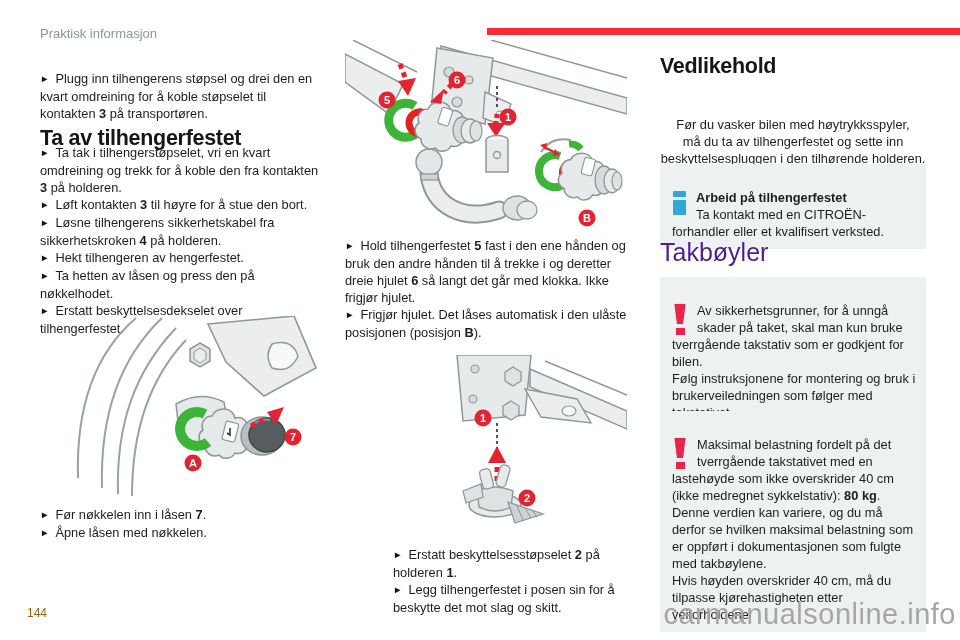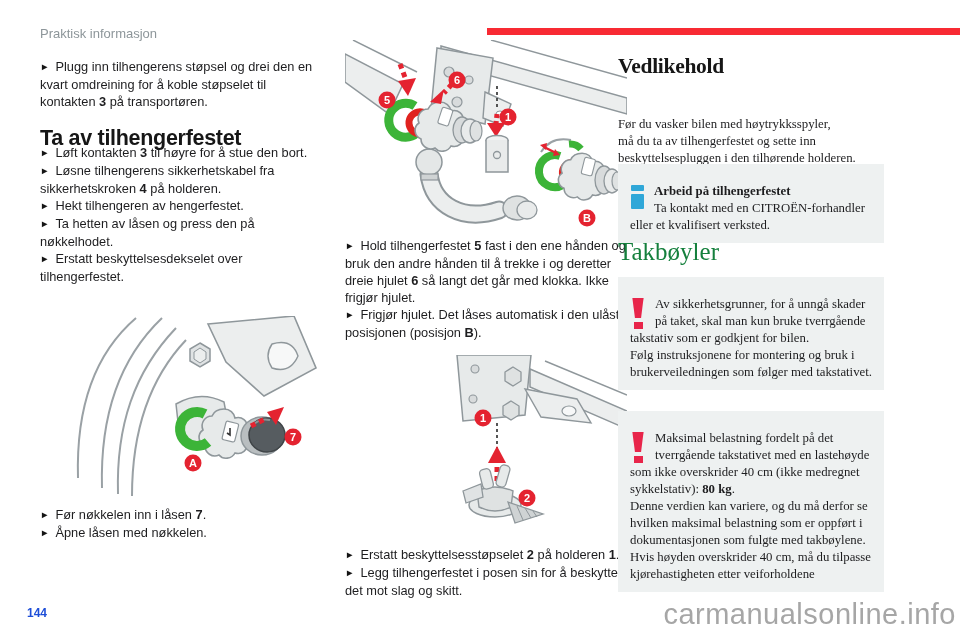"► Plugg inn tilhengerens støpsel" div.blk { top: 0 -> 12px }
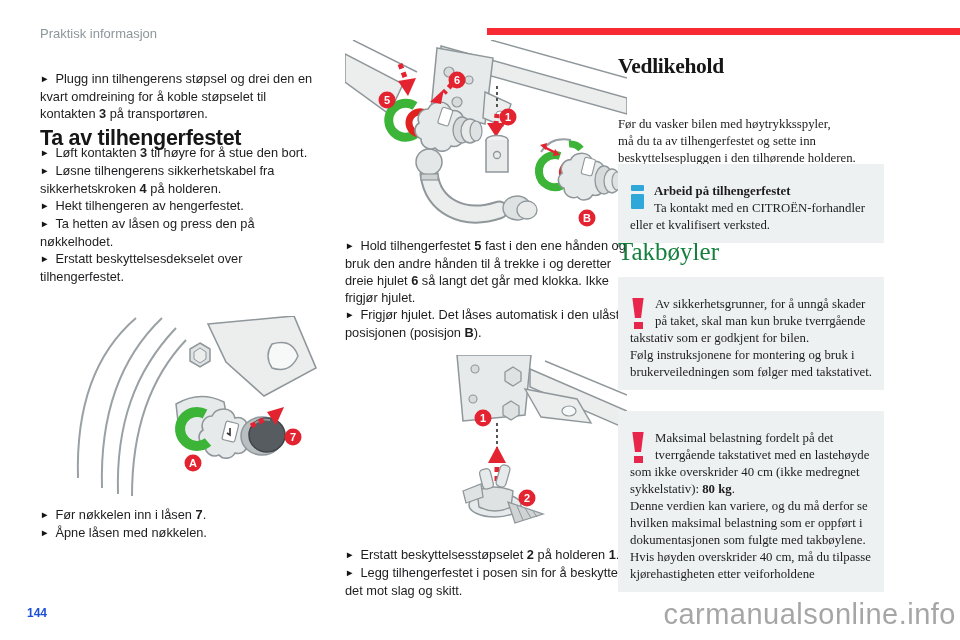"Vedlikehold" div.col { font-family: Liberation Serif, serif -> none; left: 618px -> 660px }
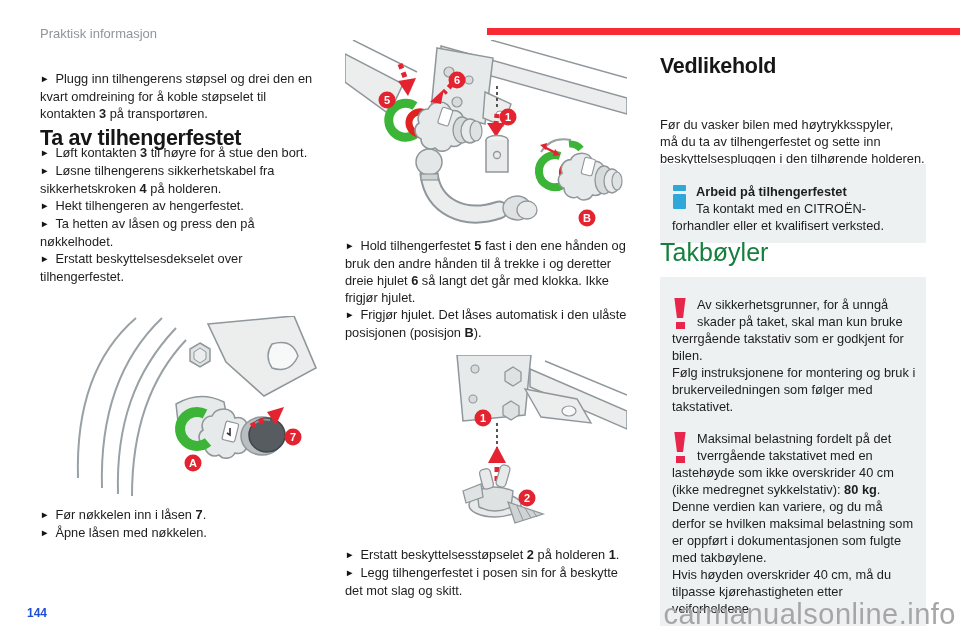"Før du vasker bilen med" div.blk { text-align: none -> center }
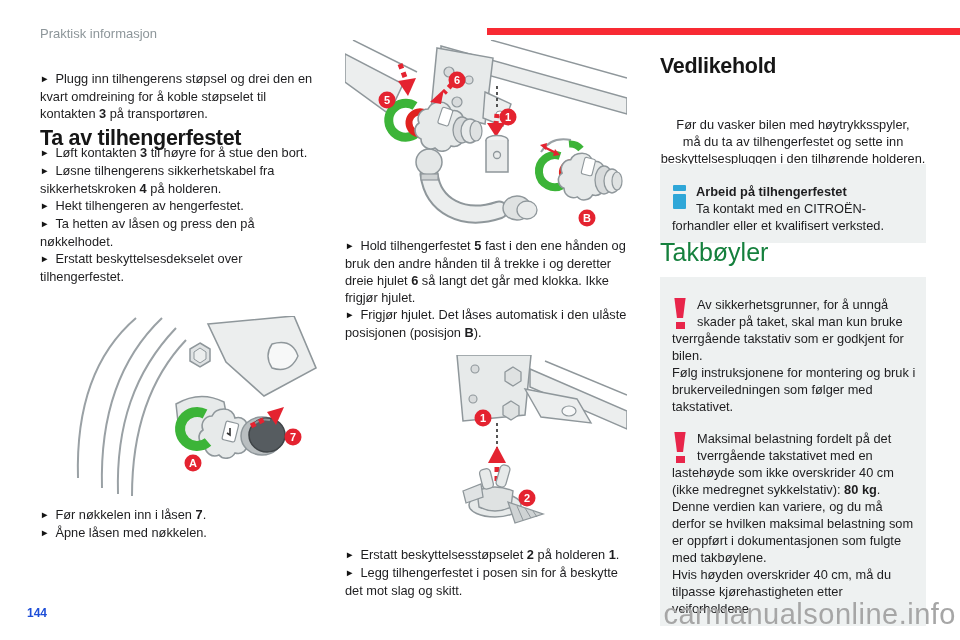"► Ta tak i tilhengerstøpselet," div.bullet { html: none -> <div><span>►</span><span><span>Ta tak i tilhengerstøpselet, vri en kvart omdreining og trekk for å koble den fra kontakten </span><b>3</b><span> på holderen.</span></span></div> }
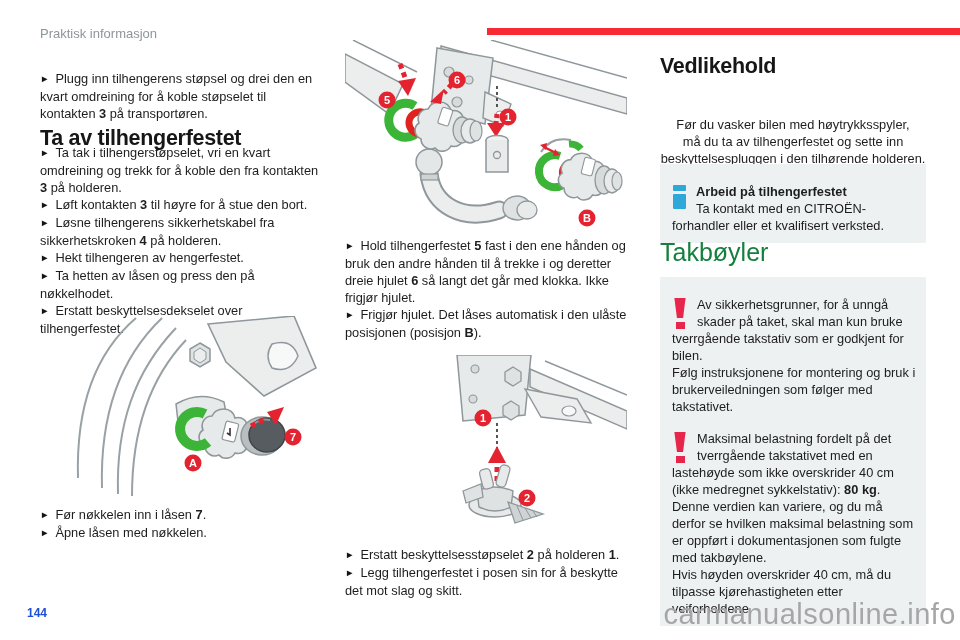"Arbeid på tilhengerfestet" .box { padding: 19px 10px 9px 12px -> 25px 10px 9px 12px }
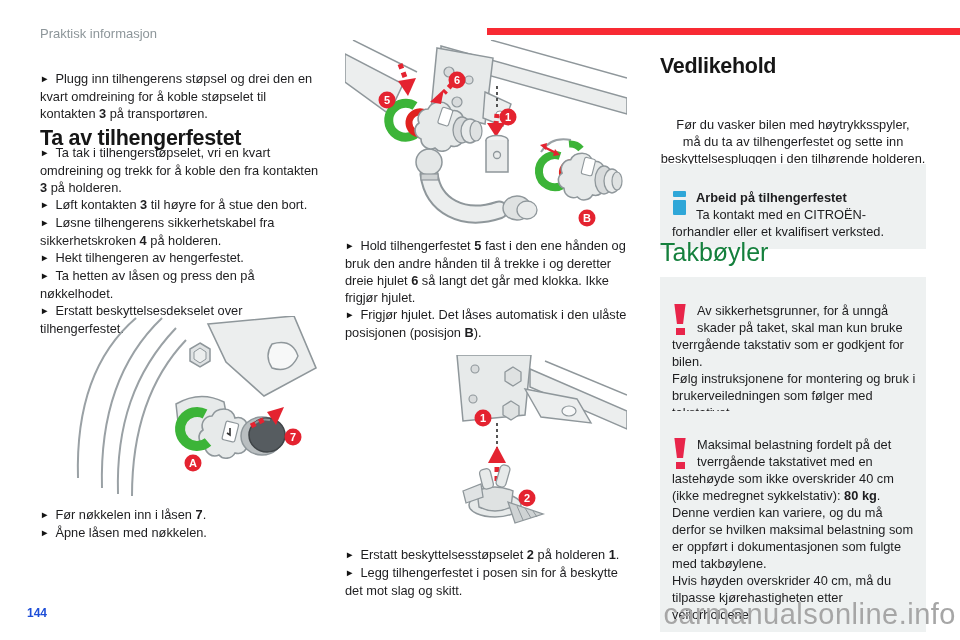"Takbøyler" .h2light { color: #15803d -> #4c1d95 }
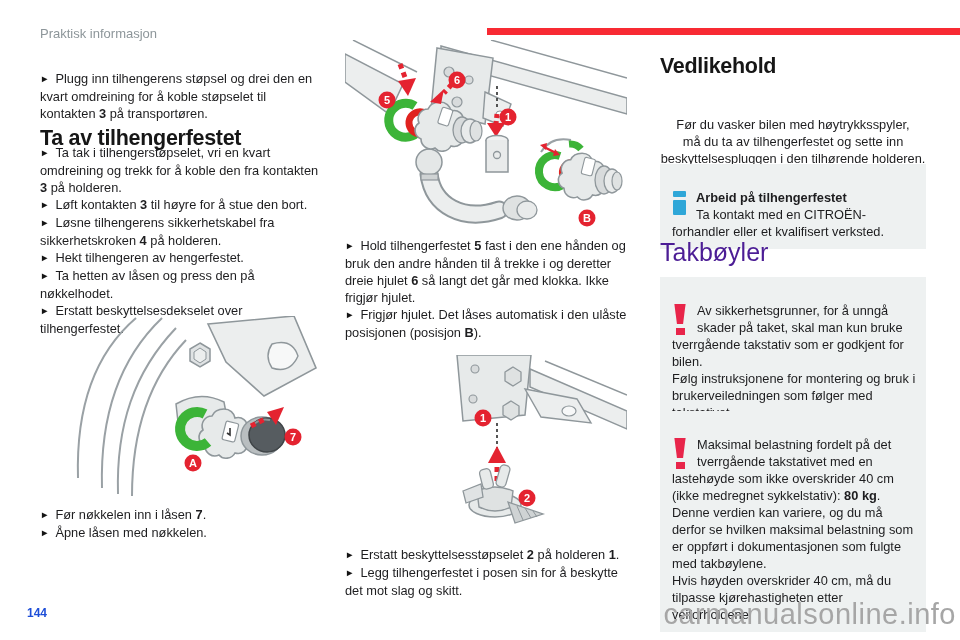"► Erstatt beskyttelsesstøpselet 2 på" div.blk { margin-left: none -> 48px }
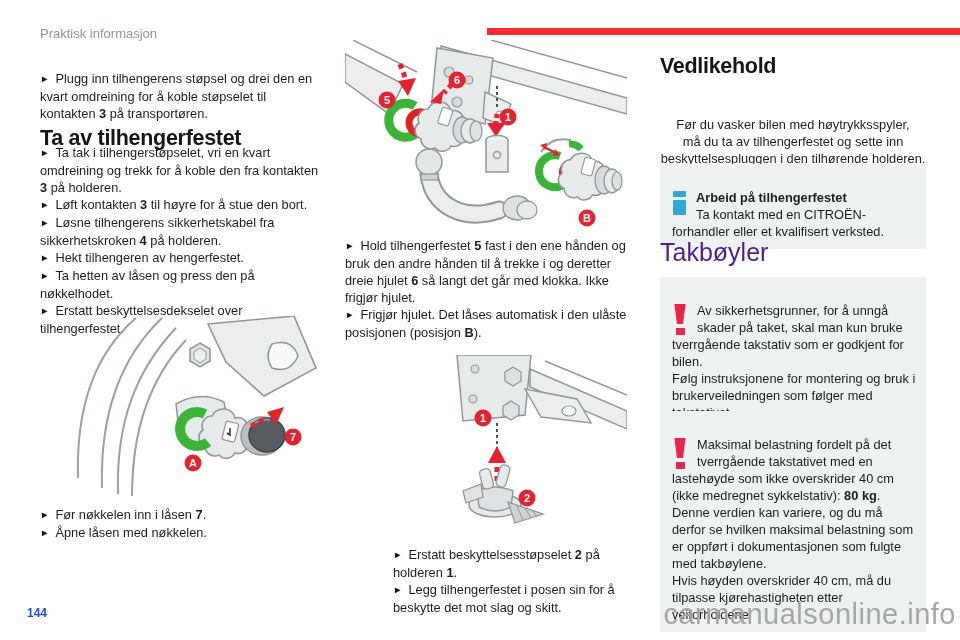"144" .pagenum { color: #1d4ed8 -> #a16207; font-weight: 700 -> 400 }
